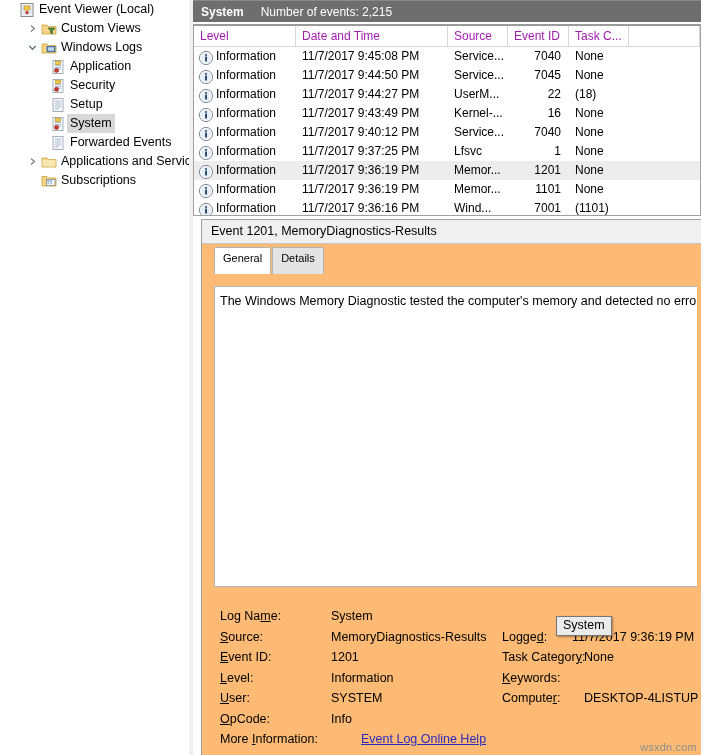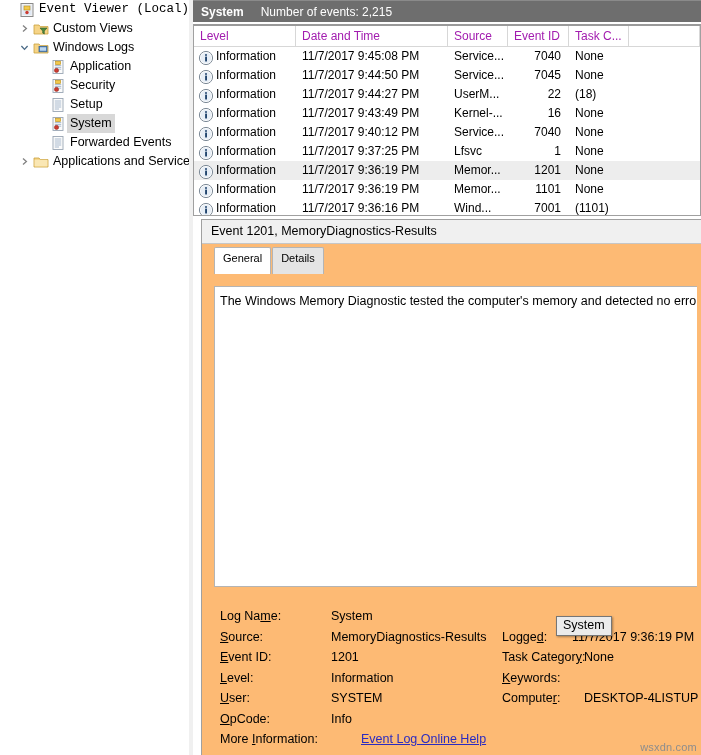"Event Viewer (Local)" .indent-1 { font-family: Liberation Mono, monospace -> none }
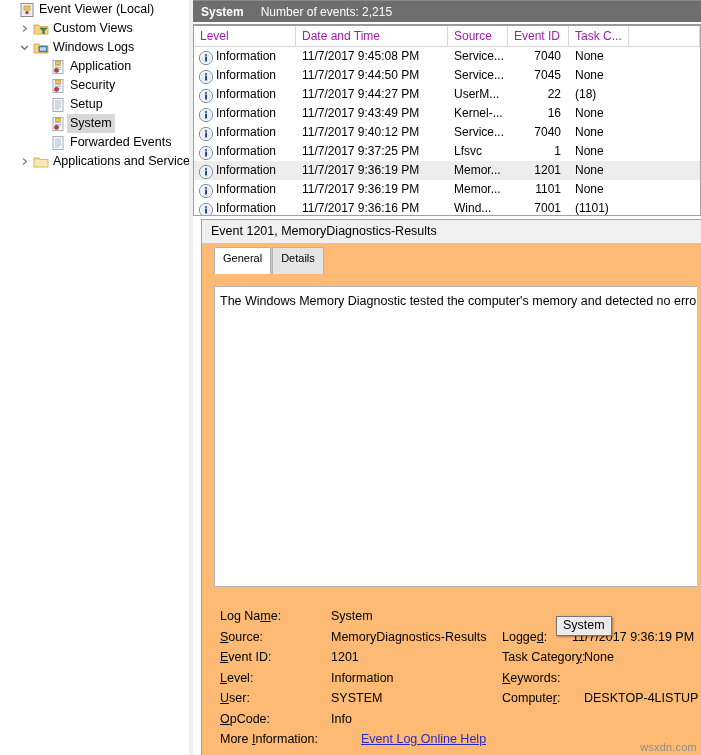"Custom Views" .indent-2 { padding-left: 16px -> 24px }
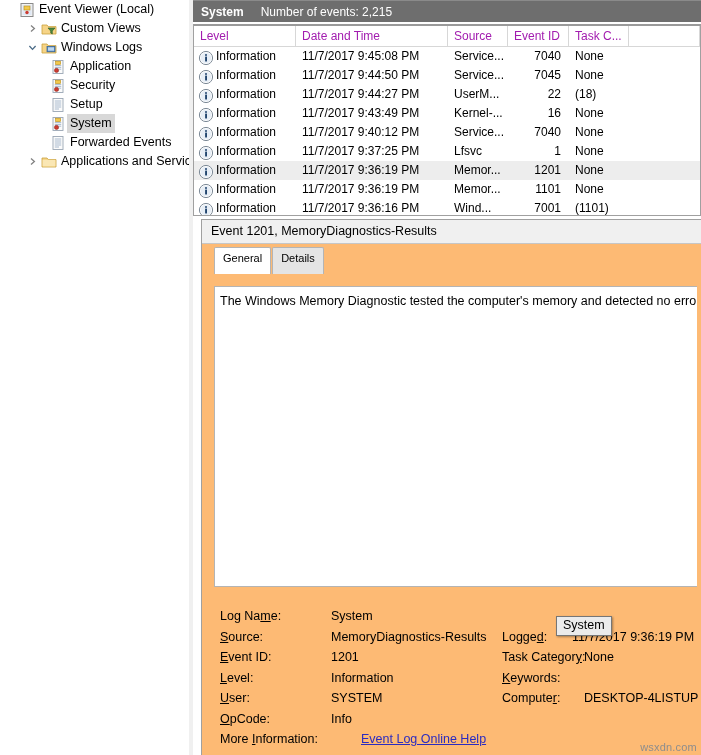"Subscriptions" div.tree-row { html: none -> <div> <span></span> <span> <svg> <path></path> <rect></rect> <rect></rect> <rect></rect> <rect></rect> <rect></rect> </svg> </span> <span>Subscriptions</span> </div> }
